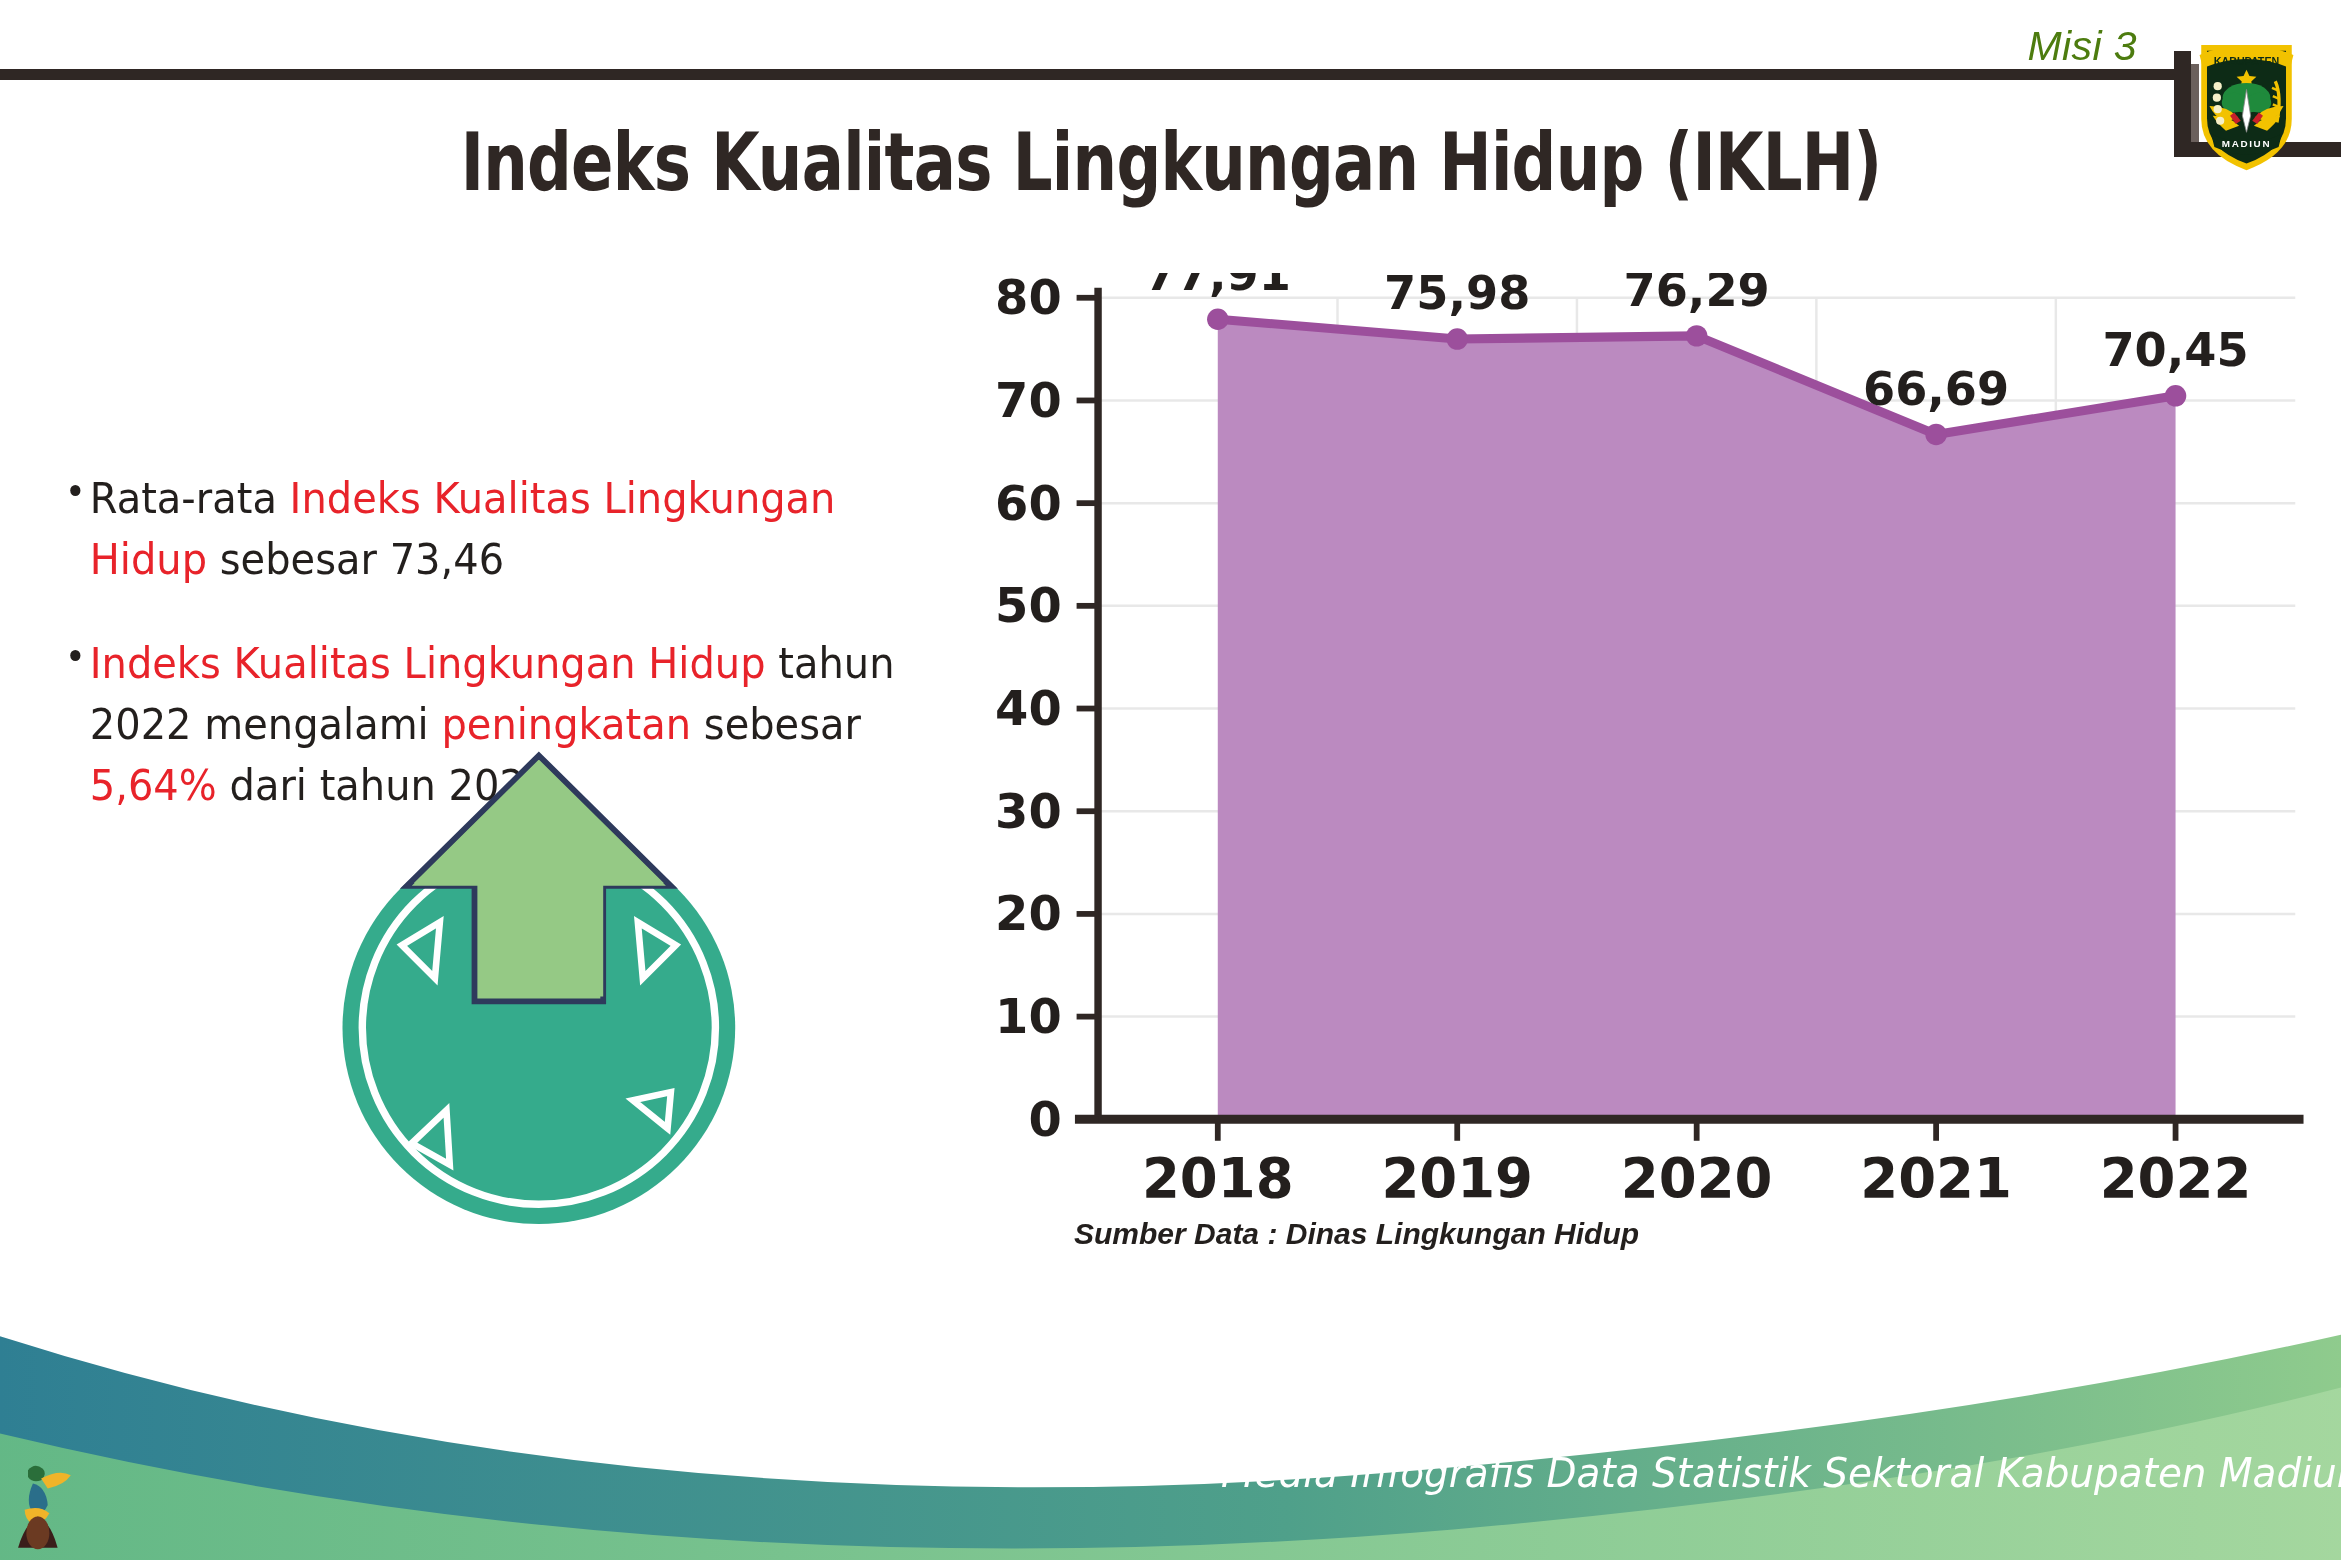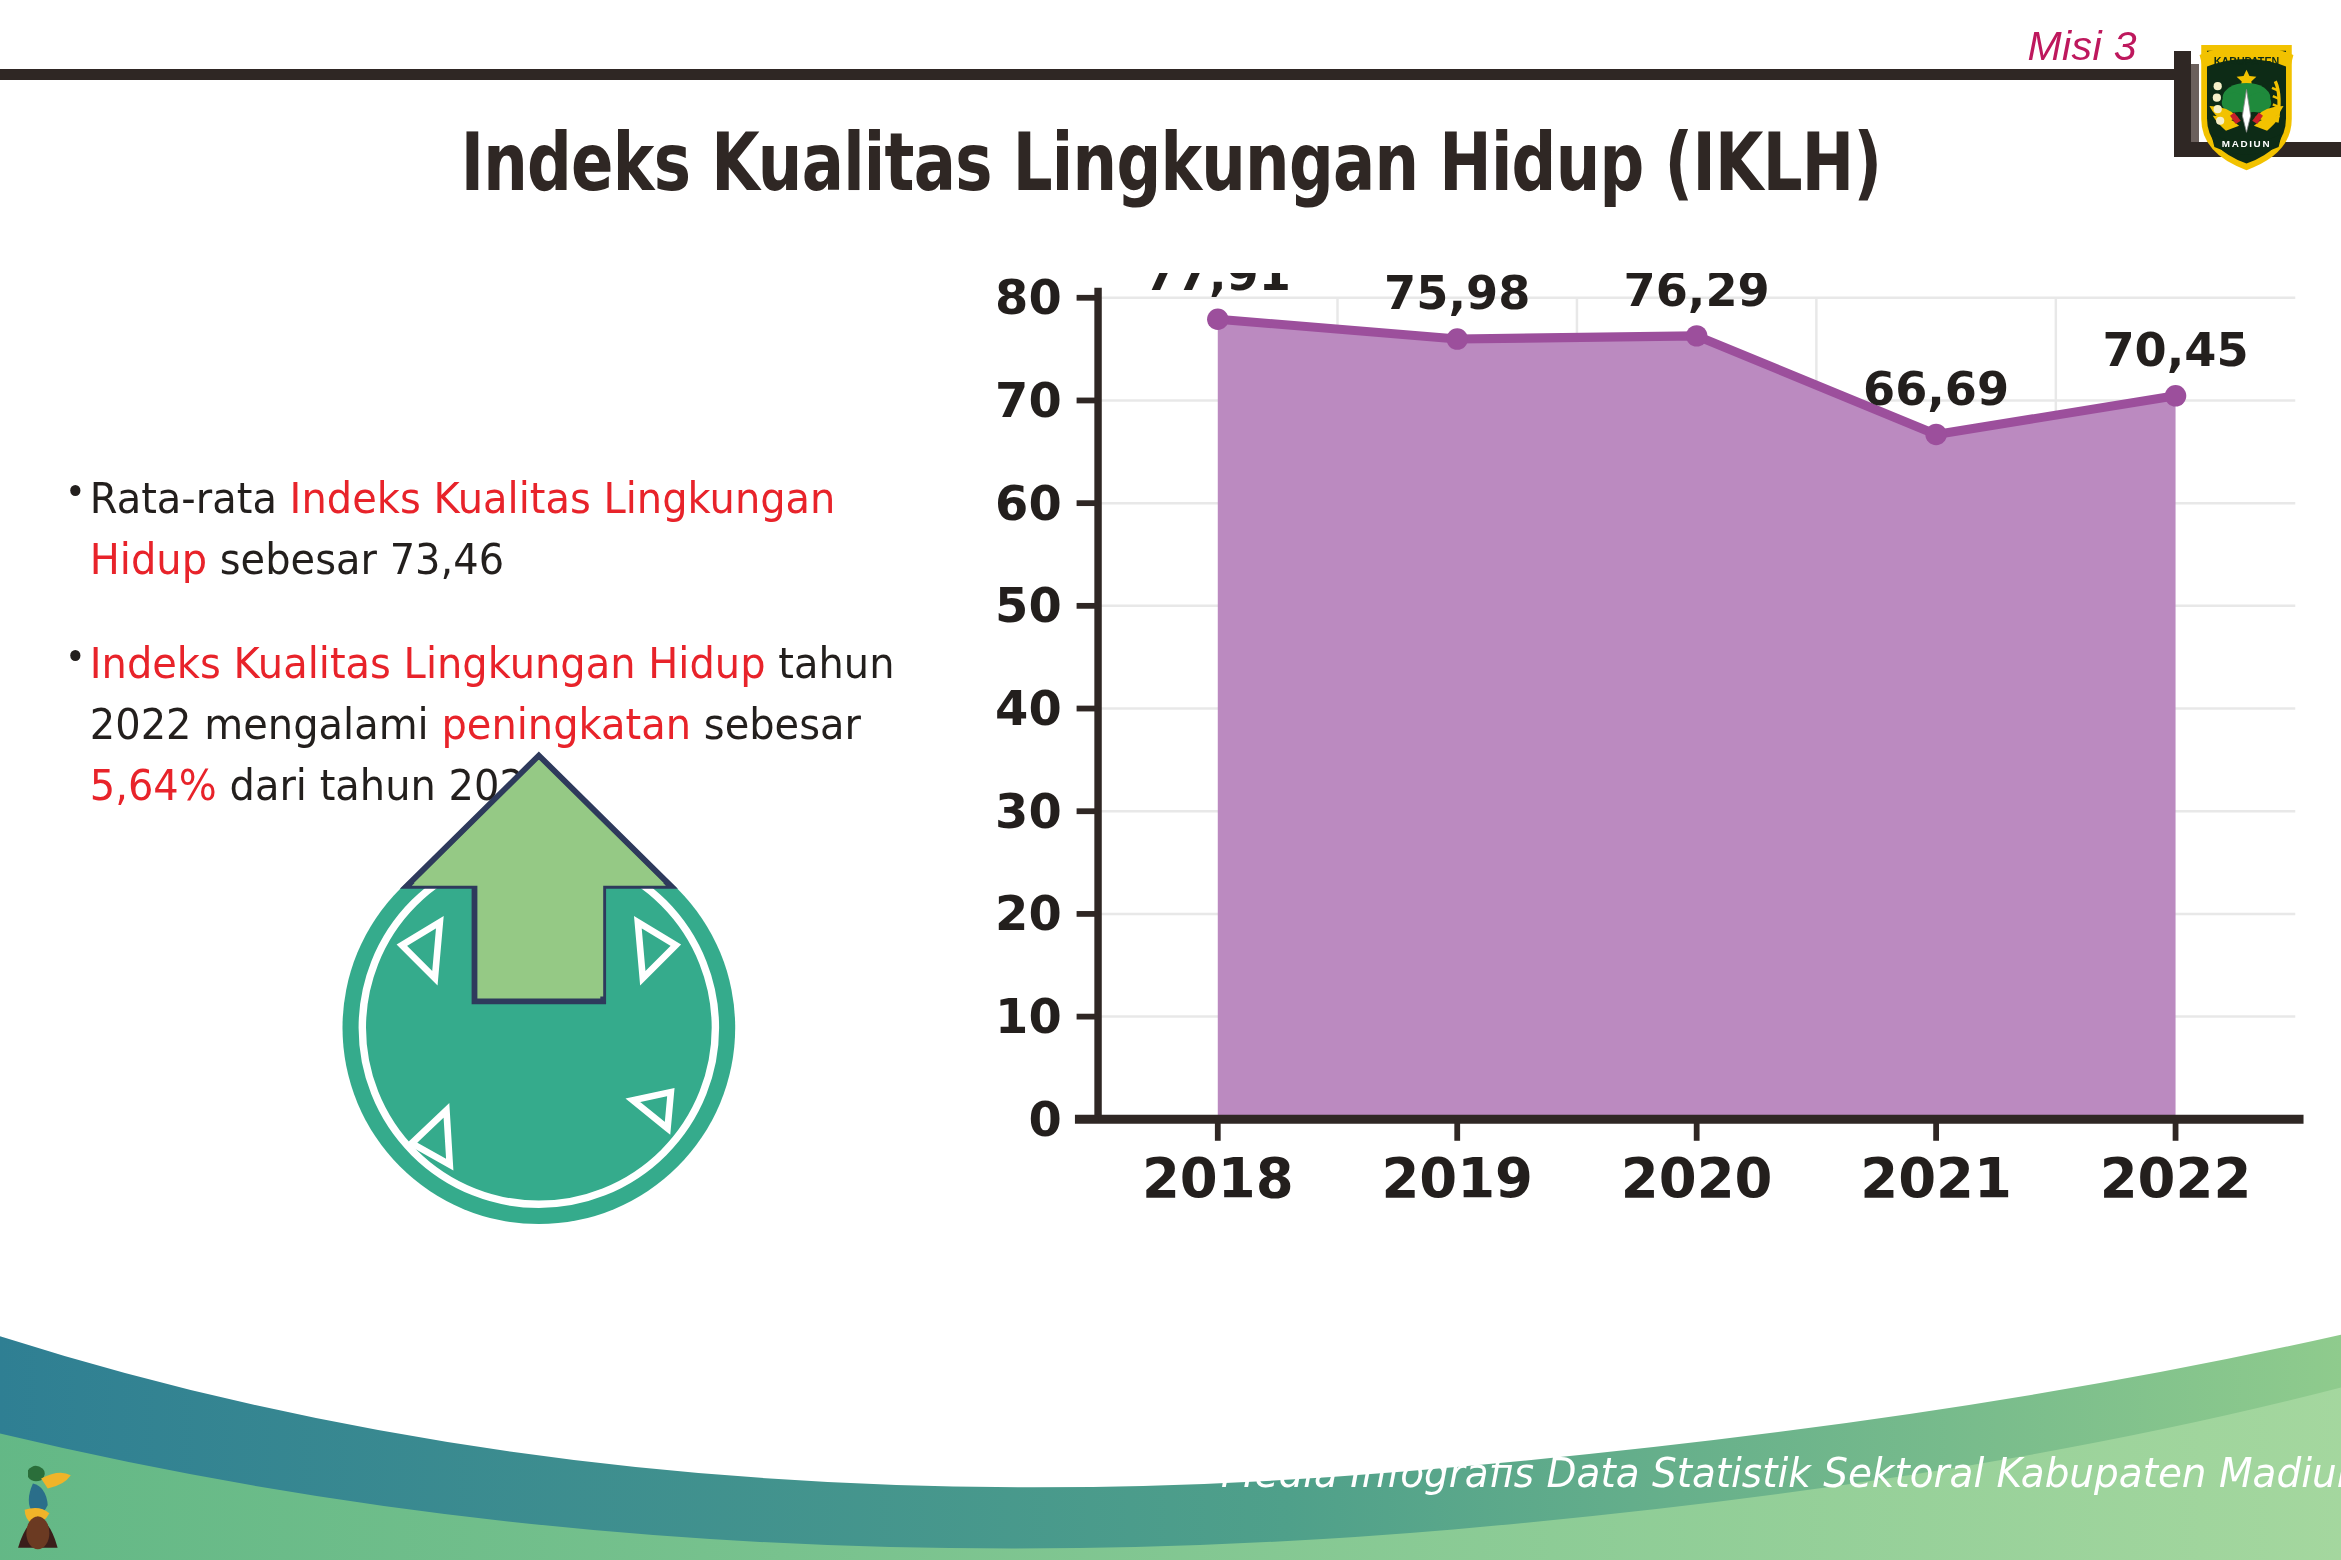"Misi 3" .misi-label { color: #be185d -> #4d7c0f }
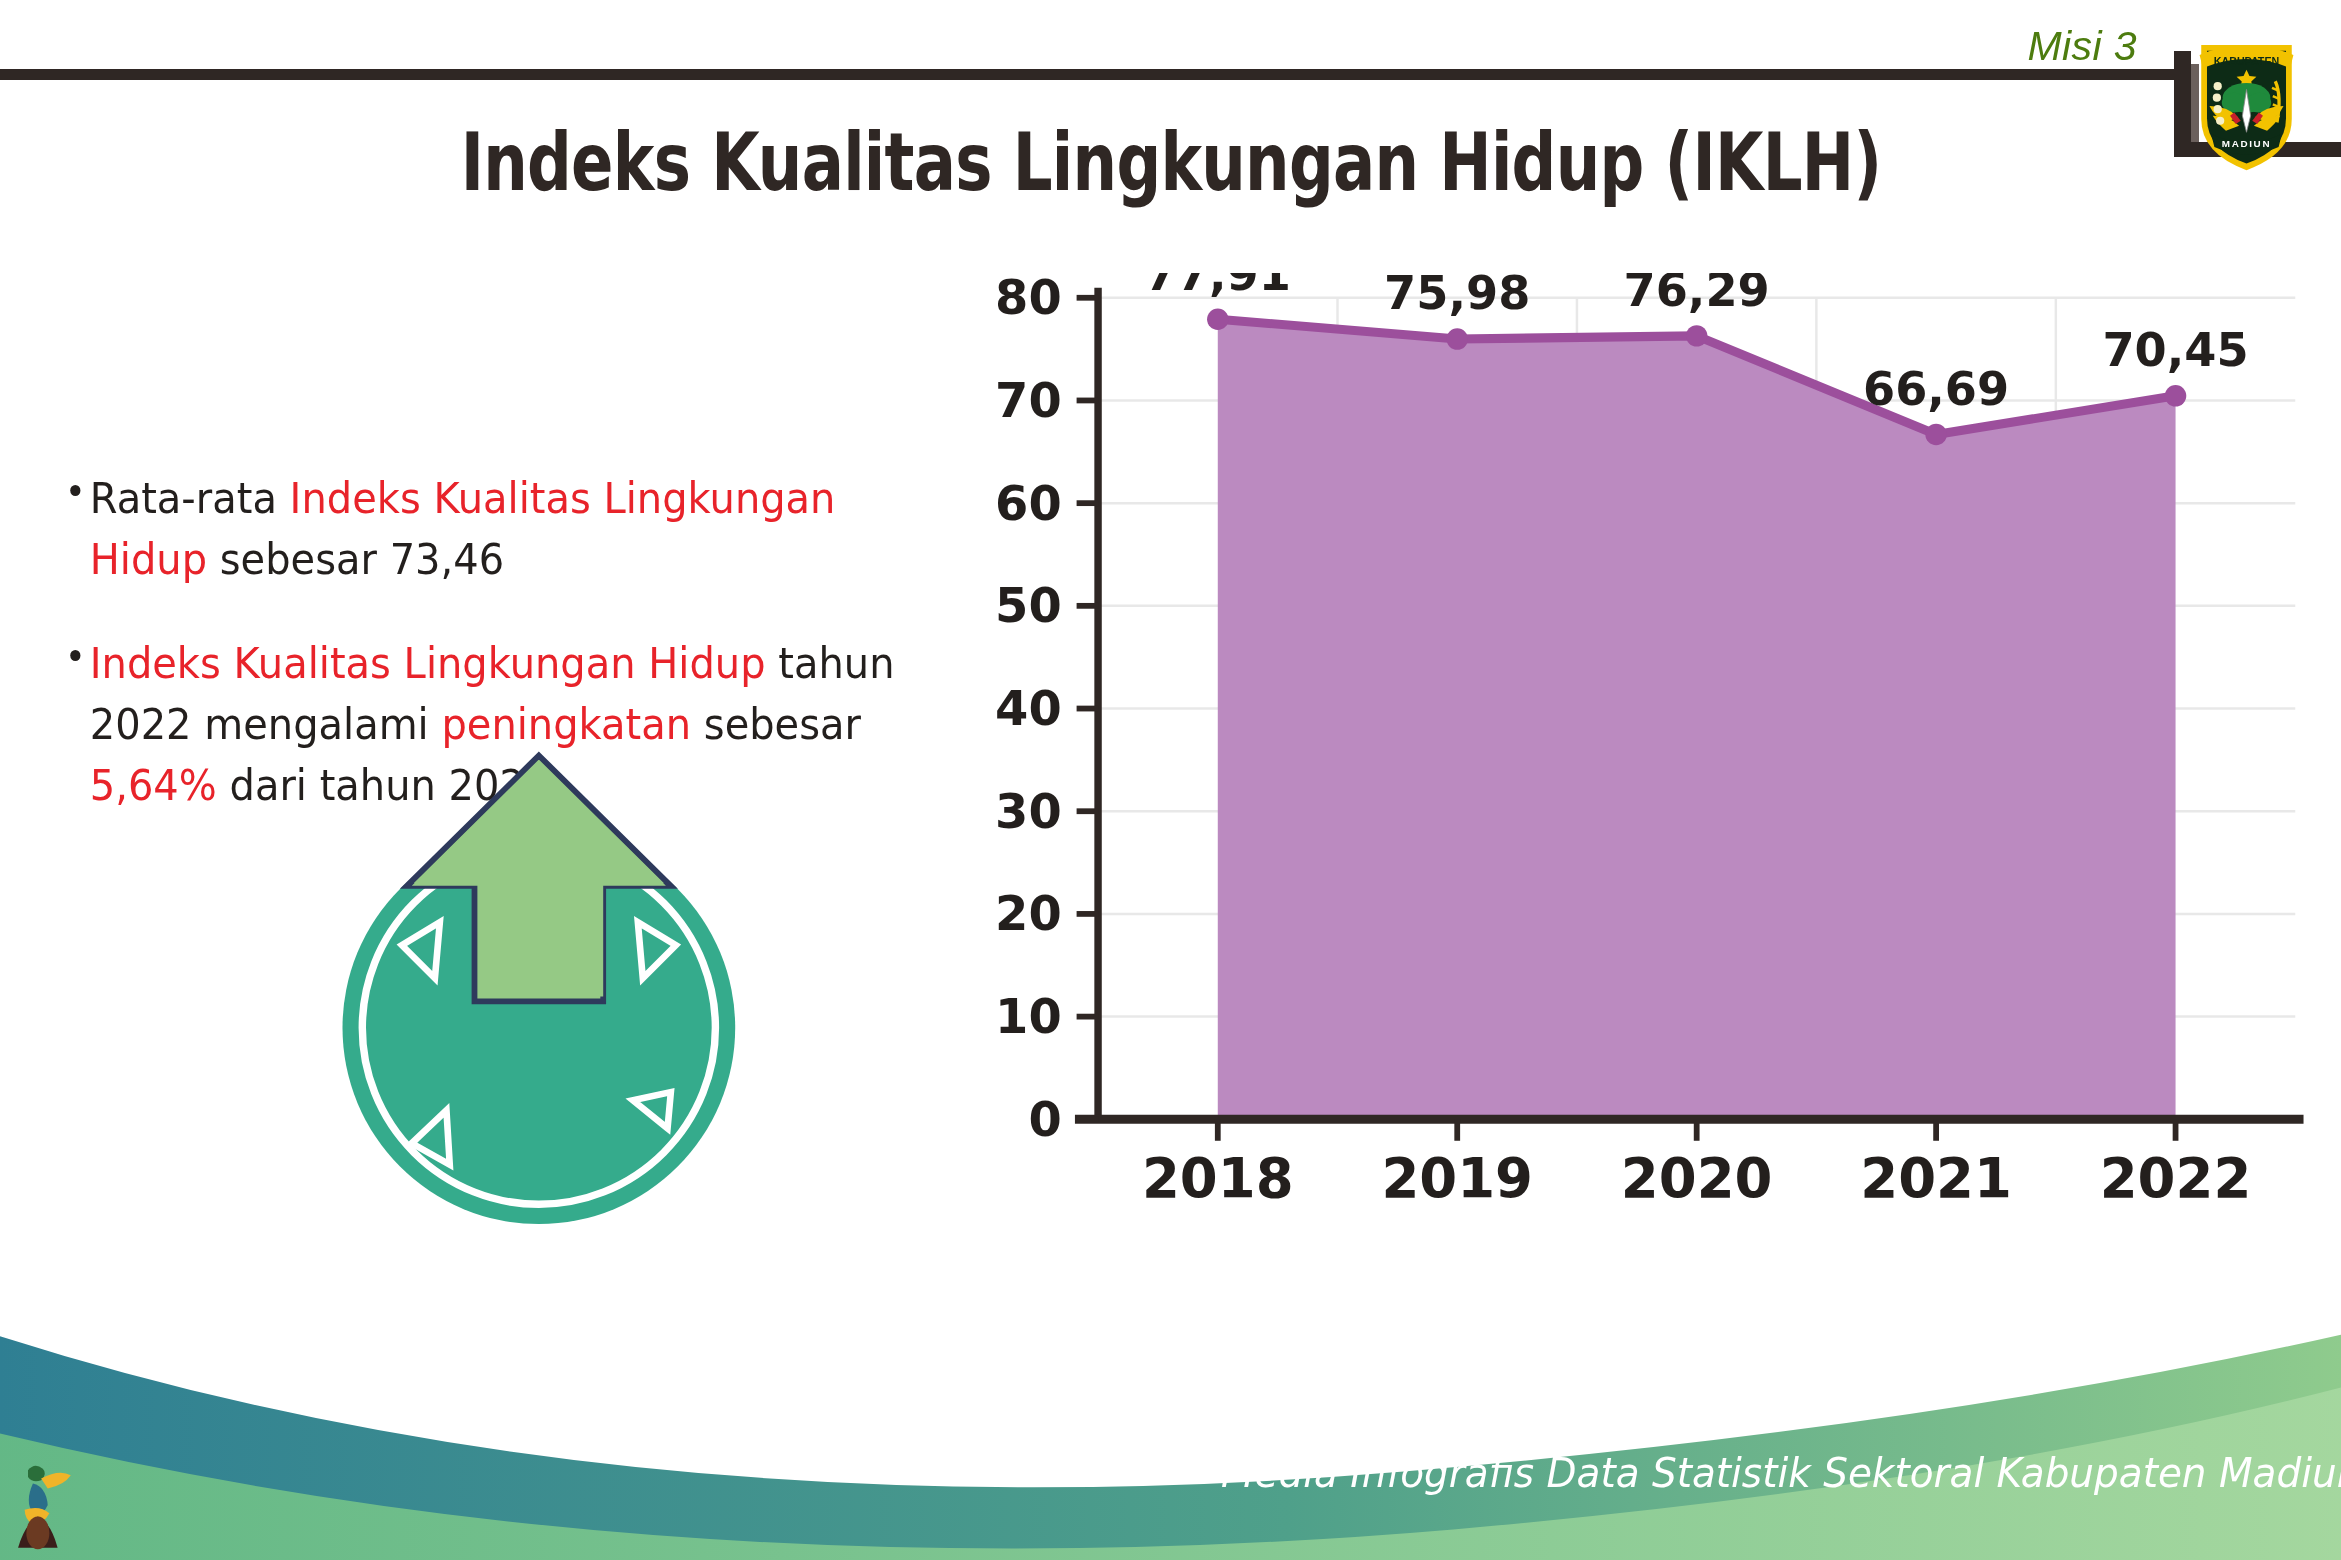"Sumber Data : Dinas Lingkungan" div.source { html: none -> <div>Sumber Data : Dinas Lingkungan Hidup</div> }
